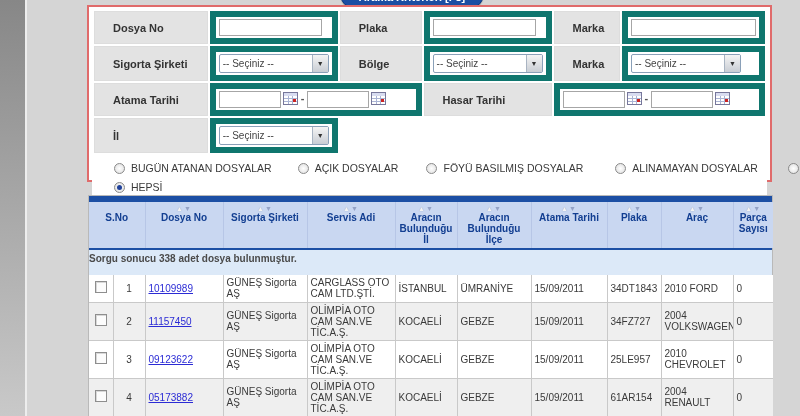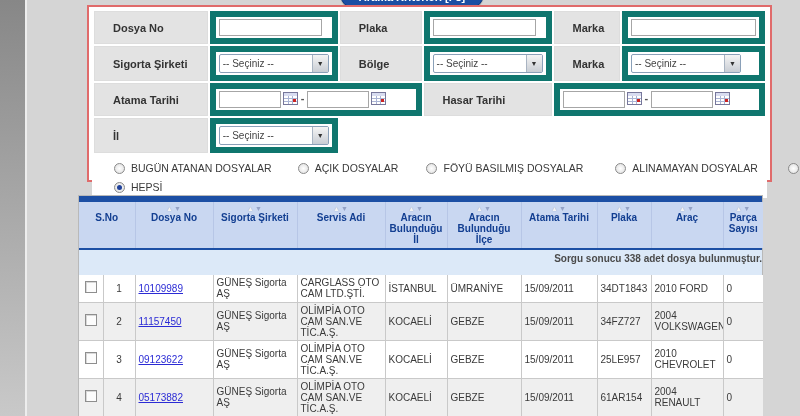"S.No" .grid-panel { left: 78px -> 88px }
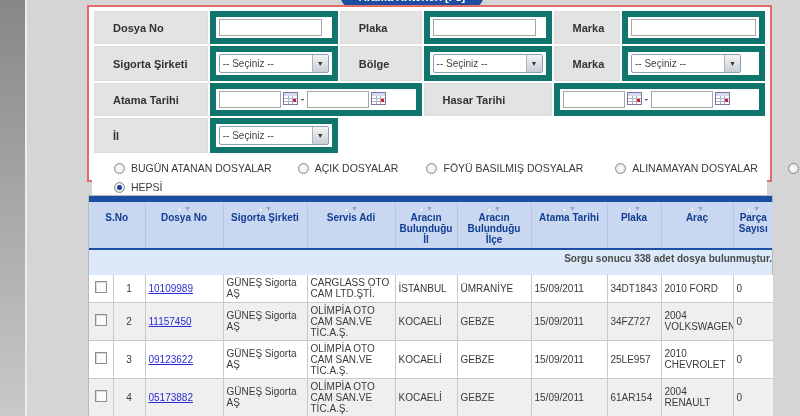"Sorgu sonucu 338 adet dosya" .status-band { text-align: right -> left }
